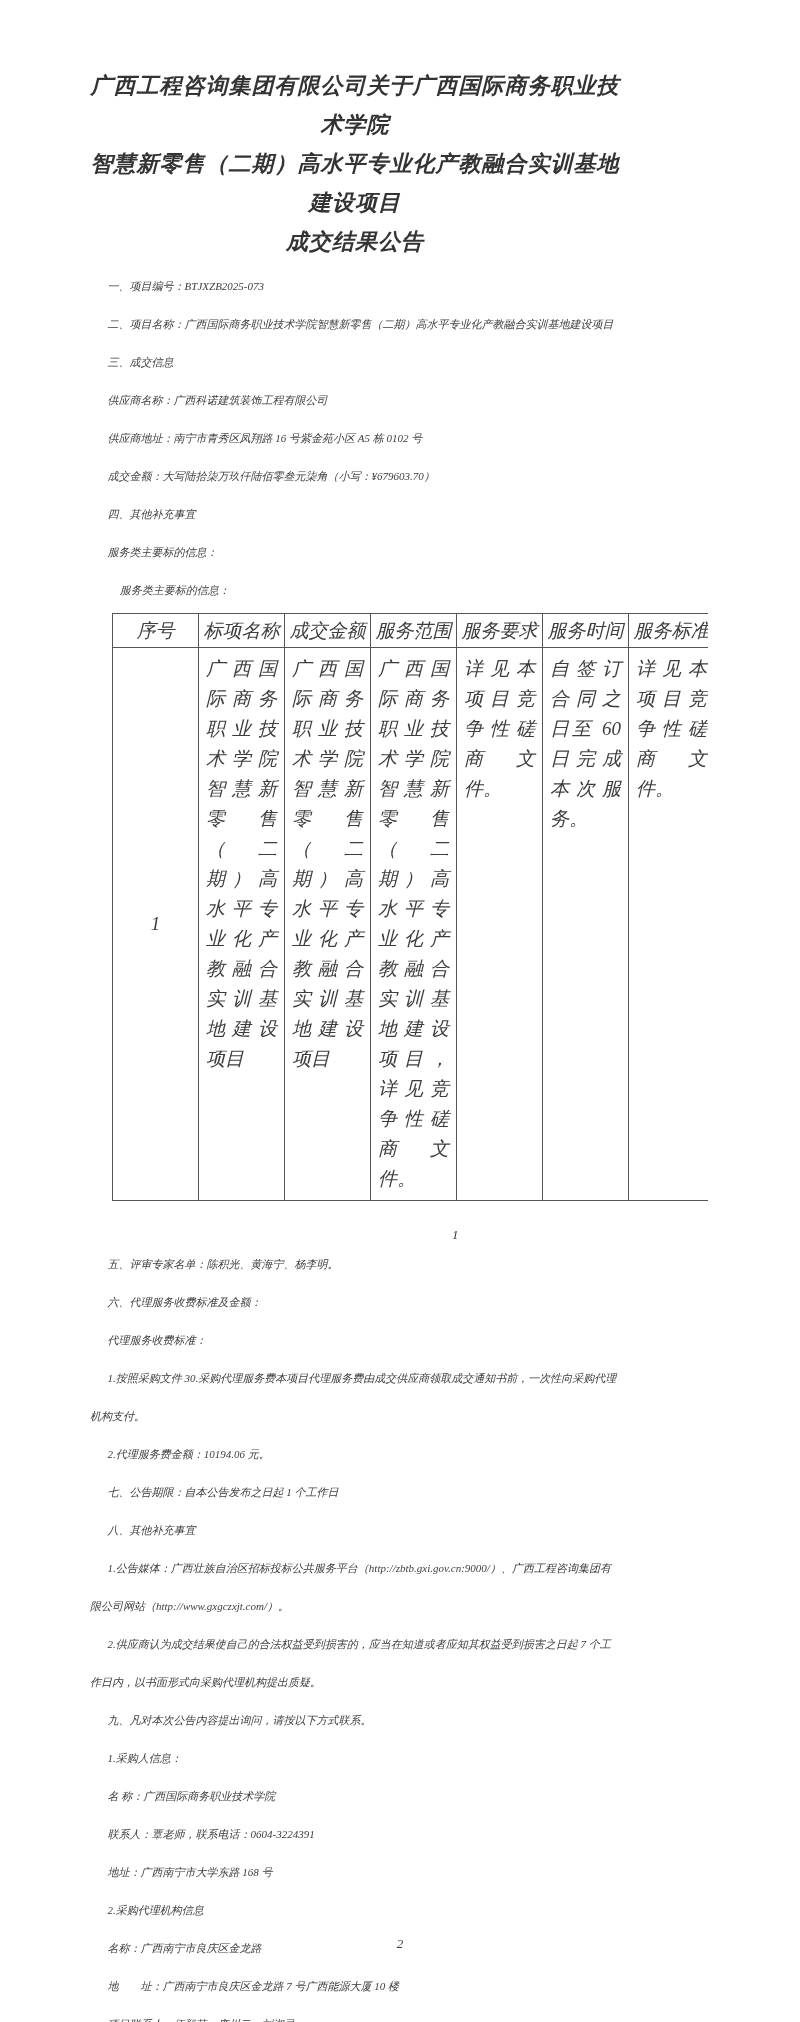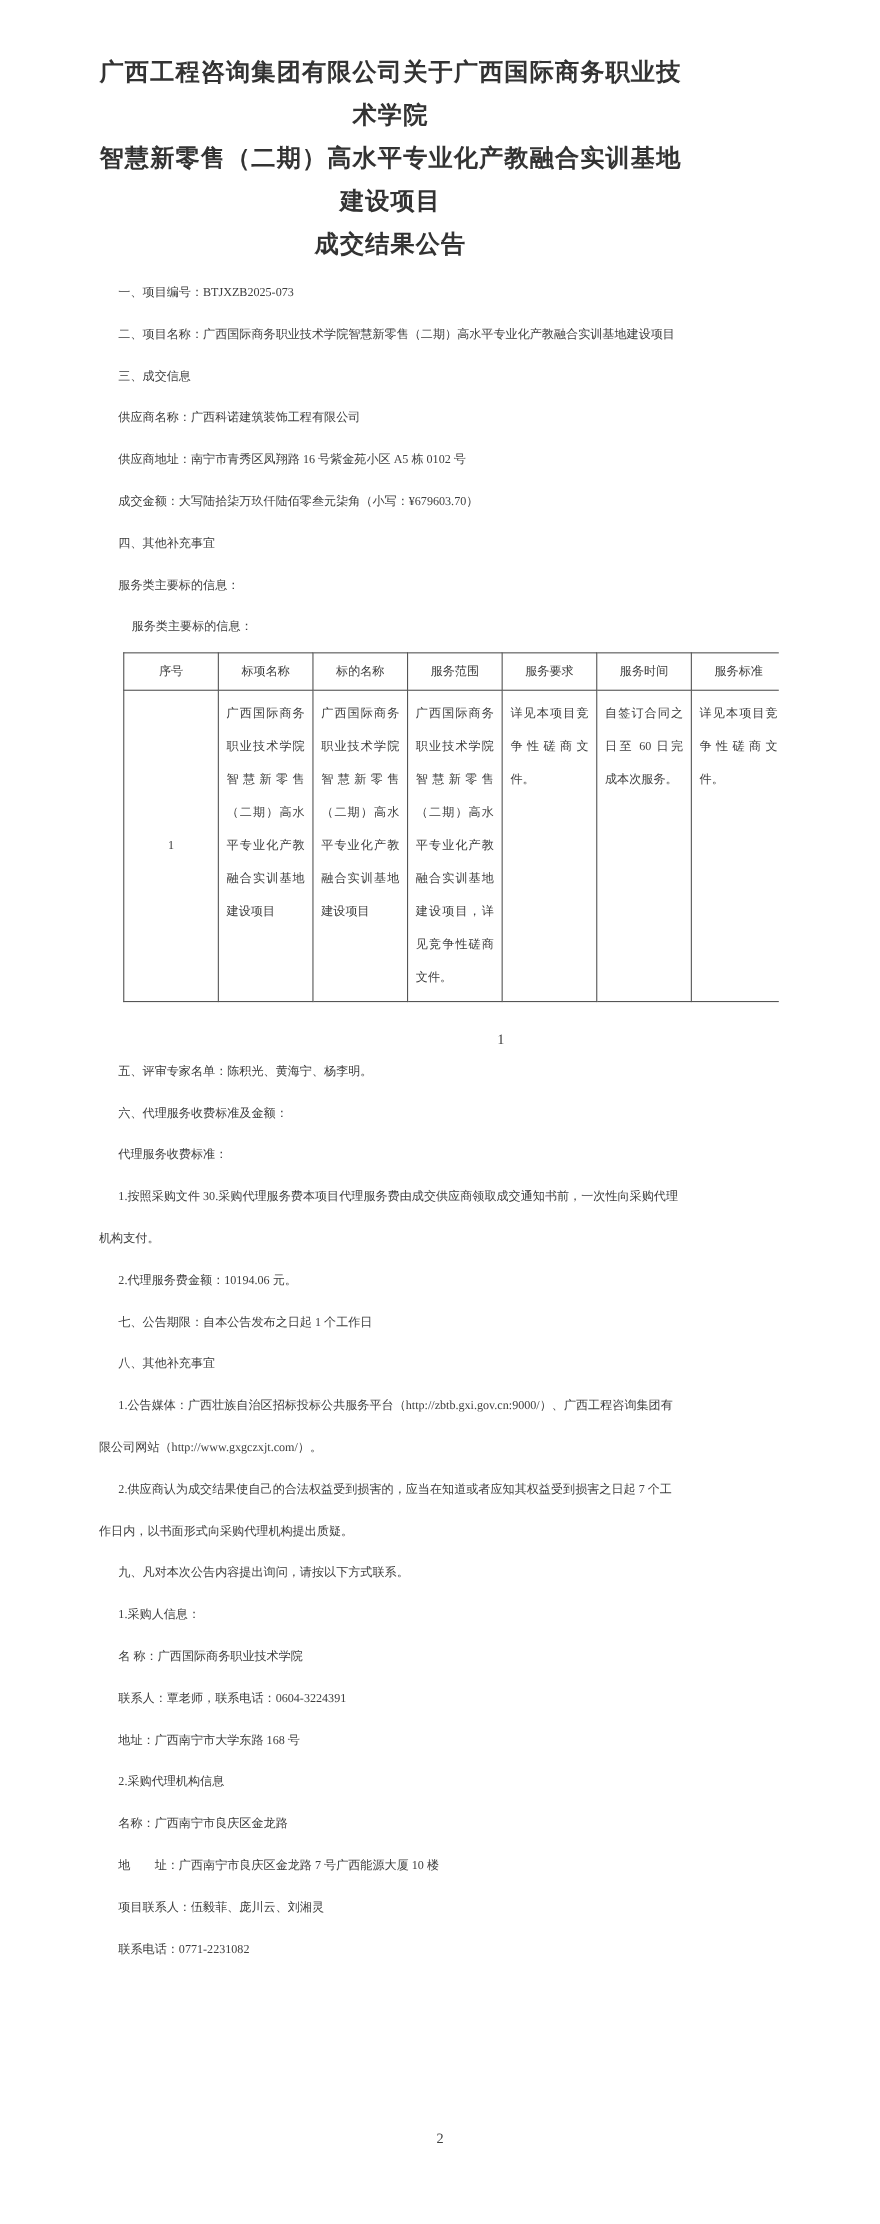"广西工程咨询集团有限公司关于广西国际商务职业技术学院" .page { font-style: none -> italic; padding: 46px 88px 0 90px -> 66px 88px 0 90px }
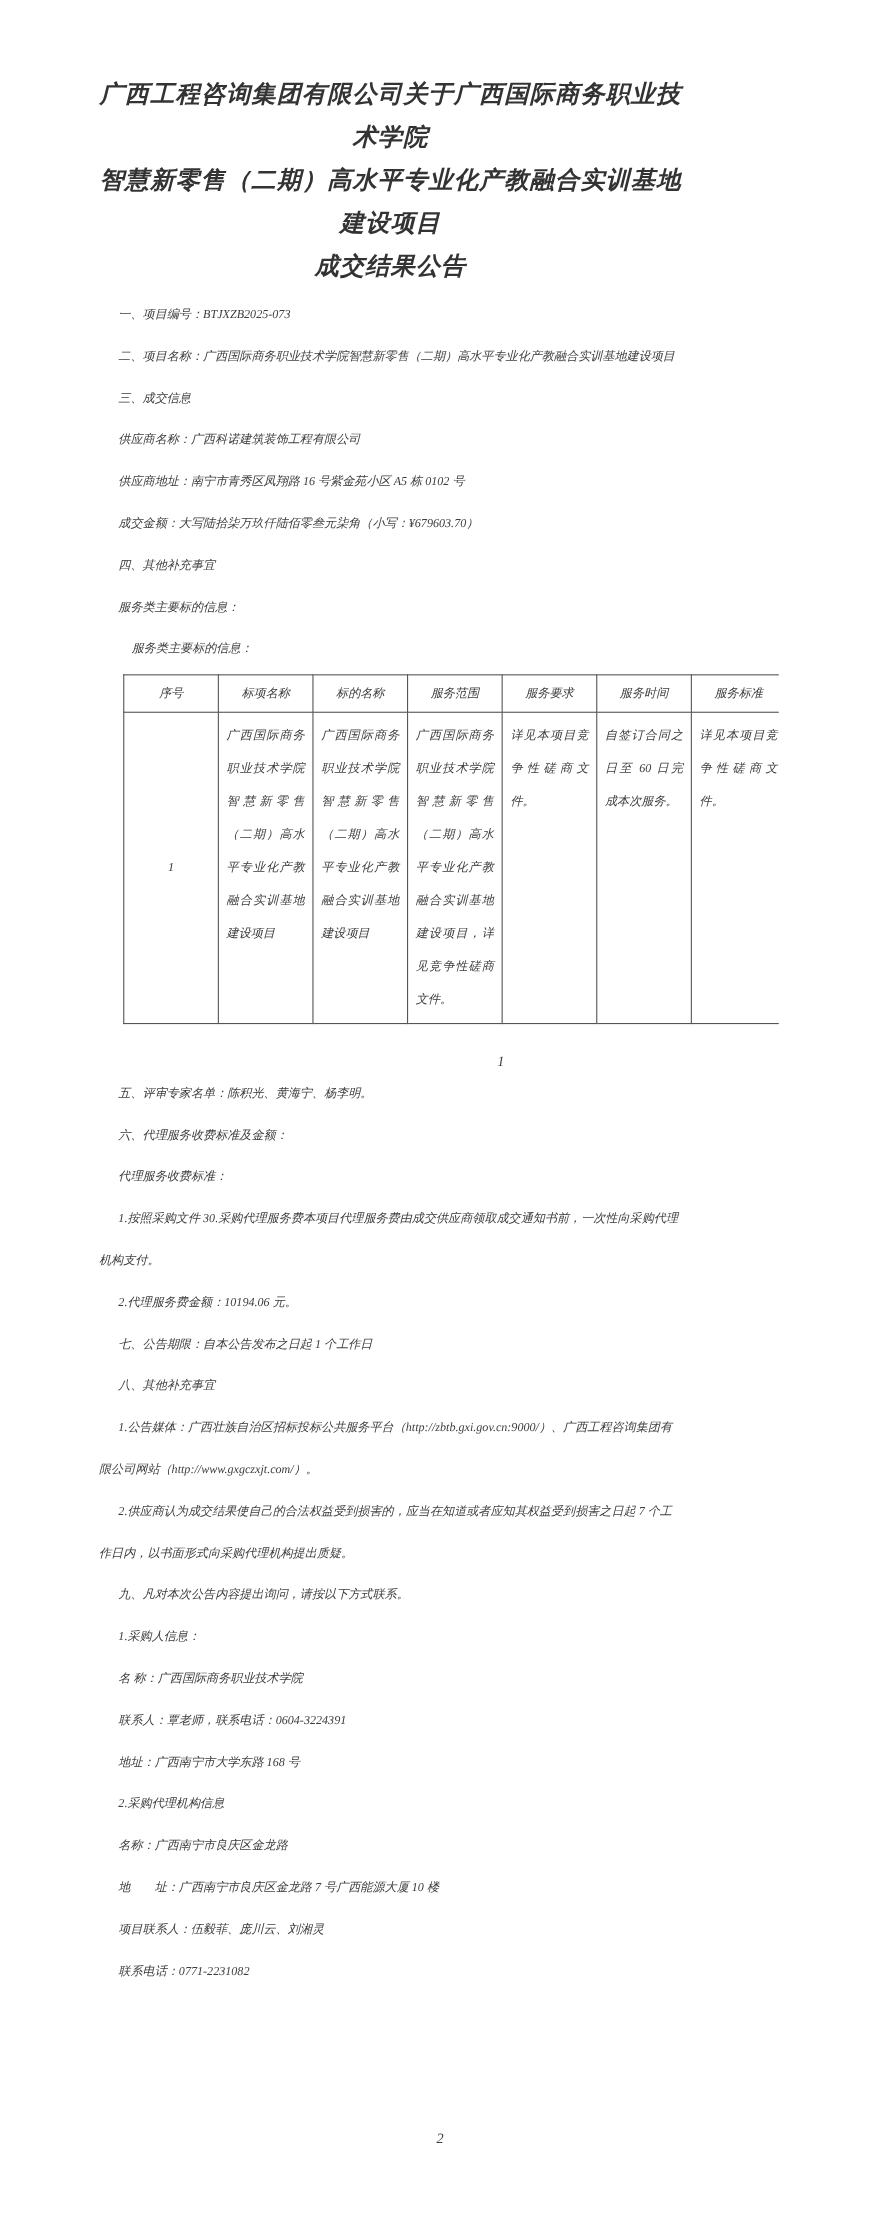"序号" table.results th,table.results td { font-size: 11px -> 19px }
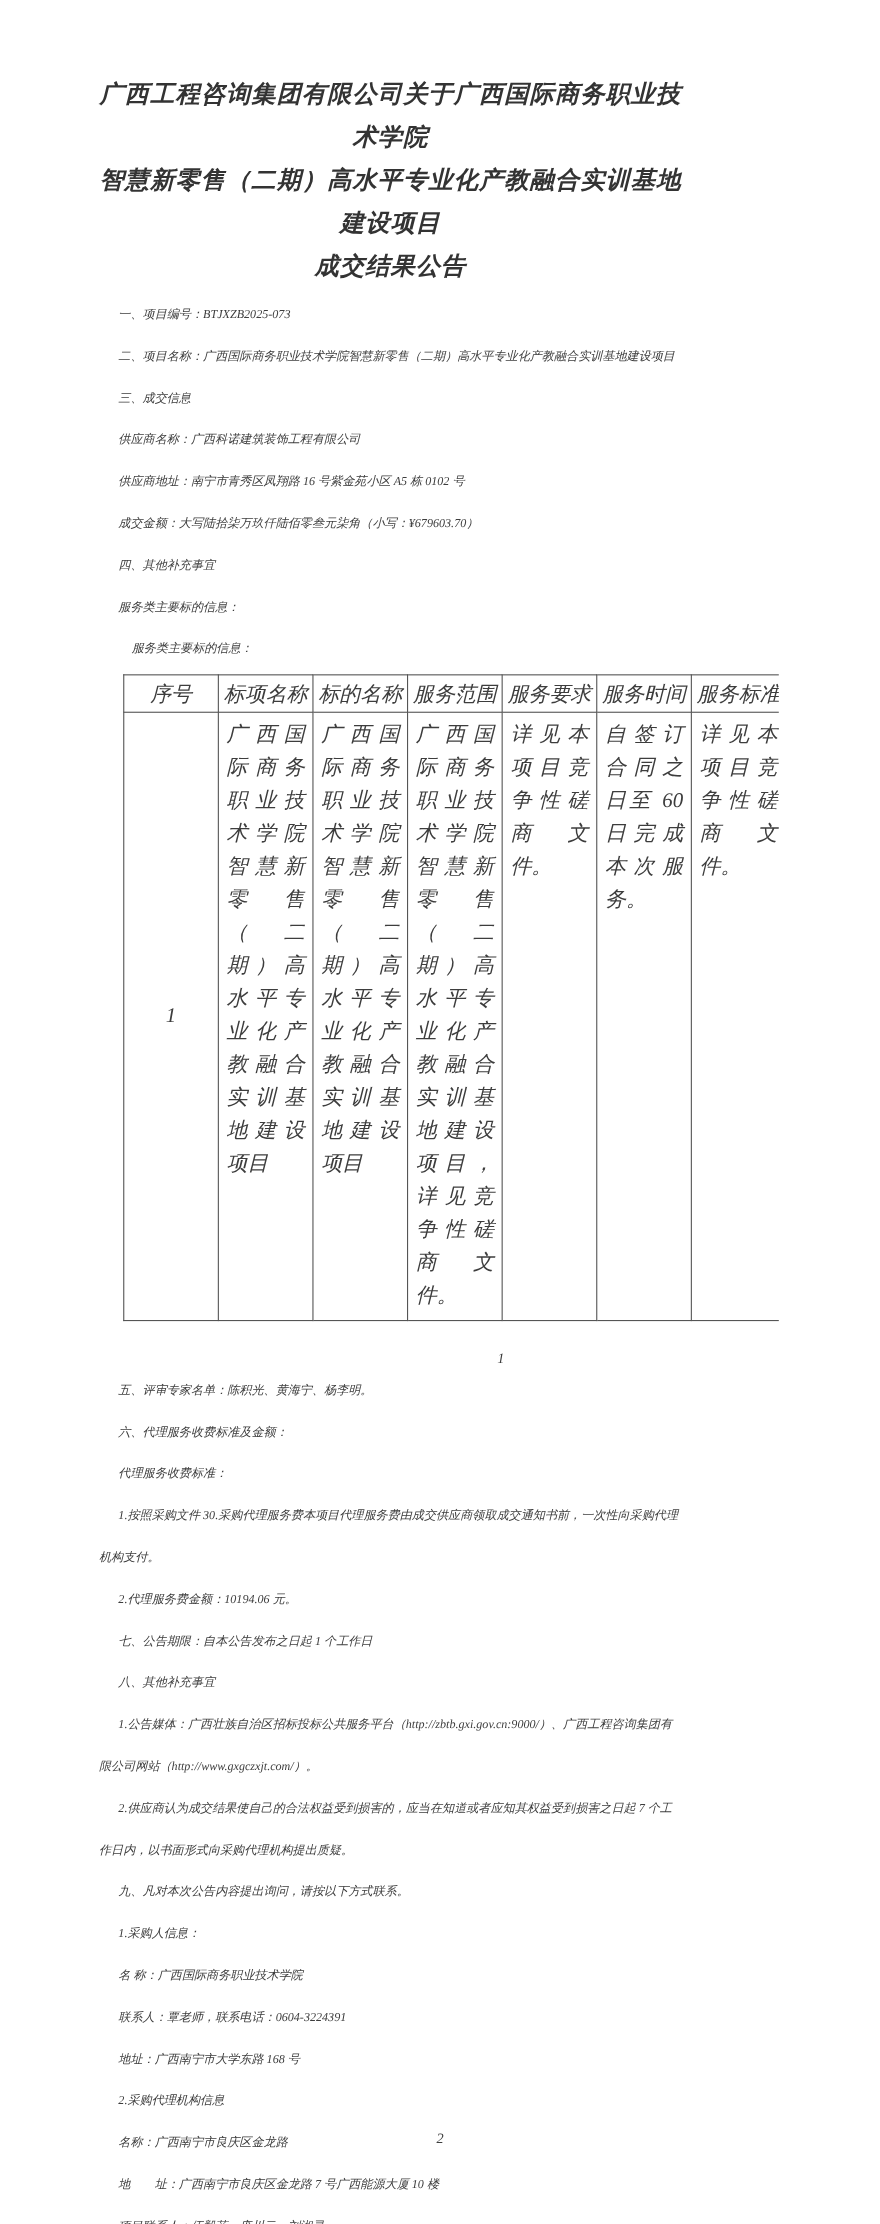"标的名称" th { text: 标的名称 -> 成交金额 }
